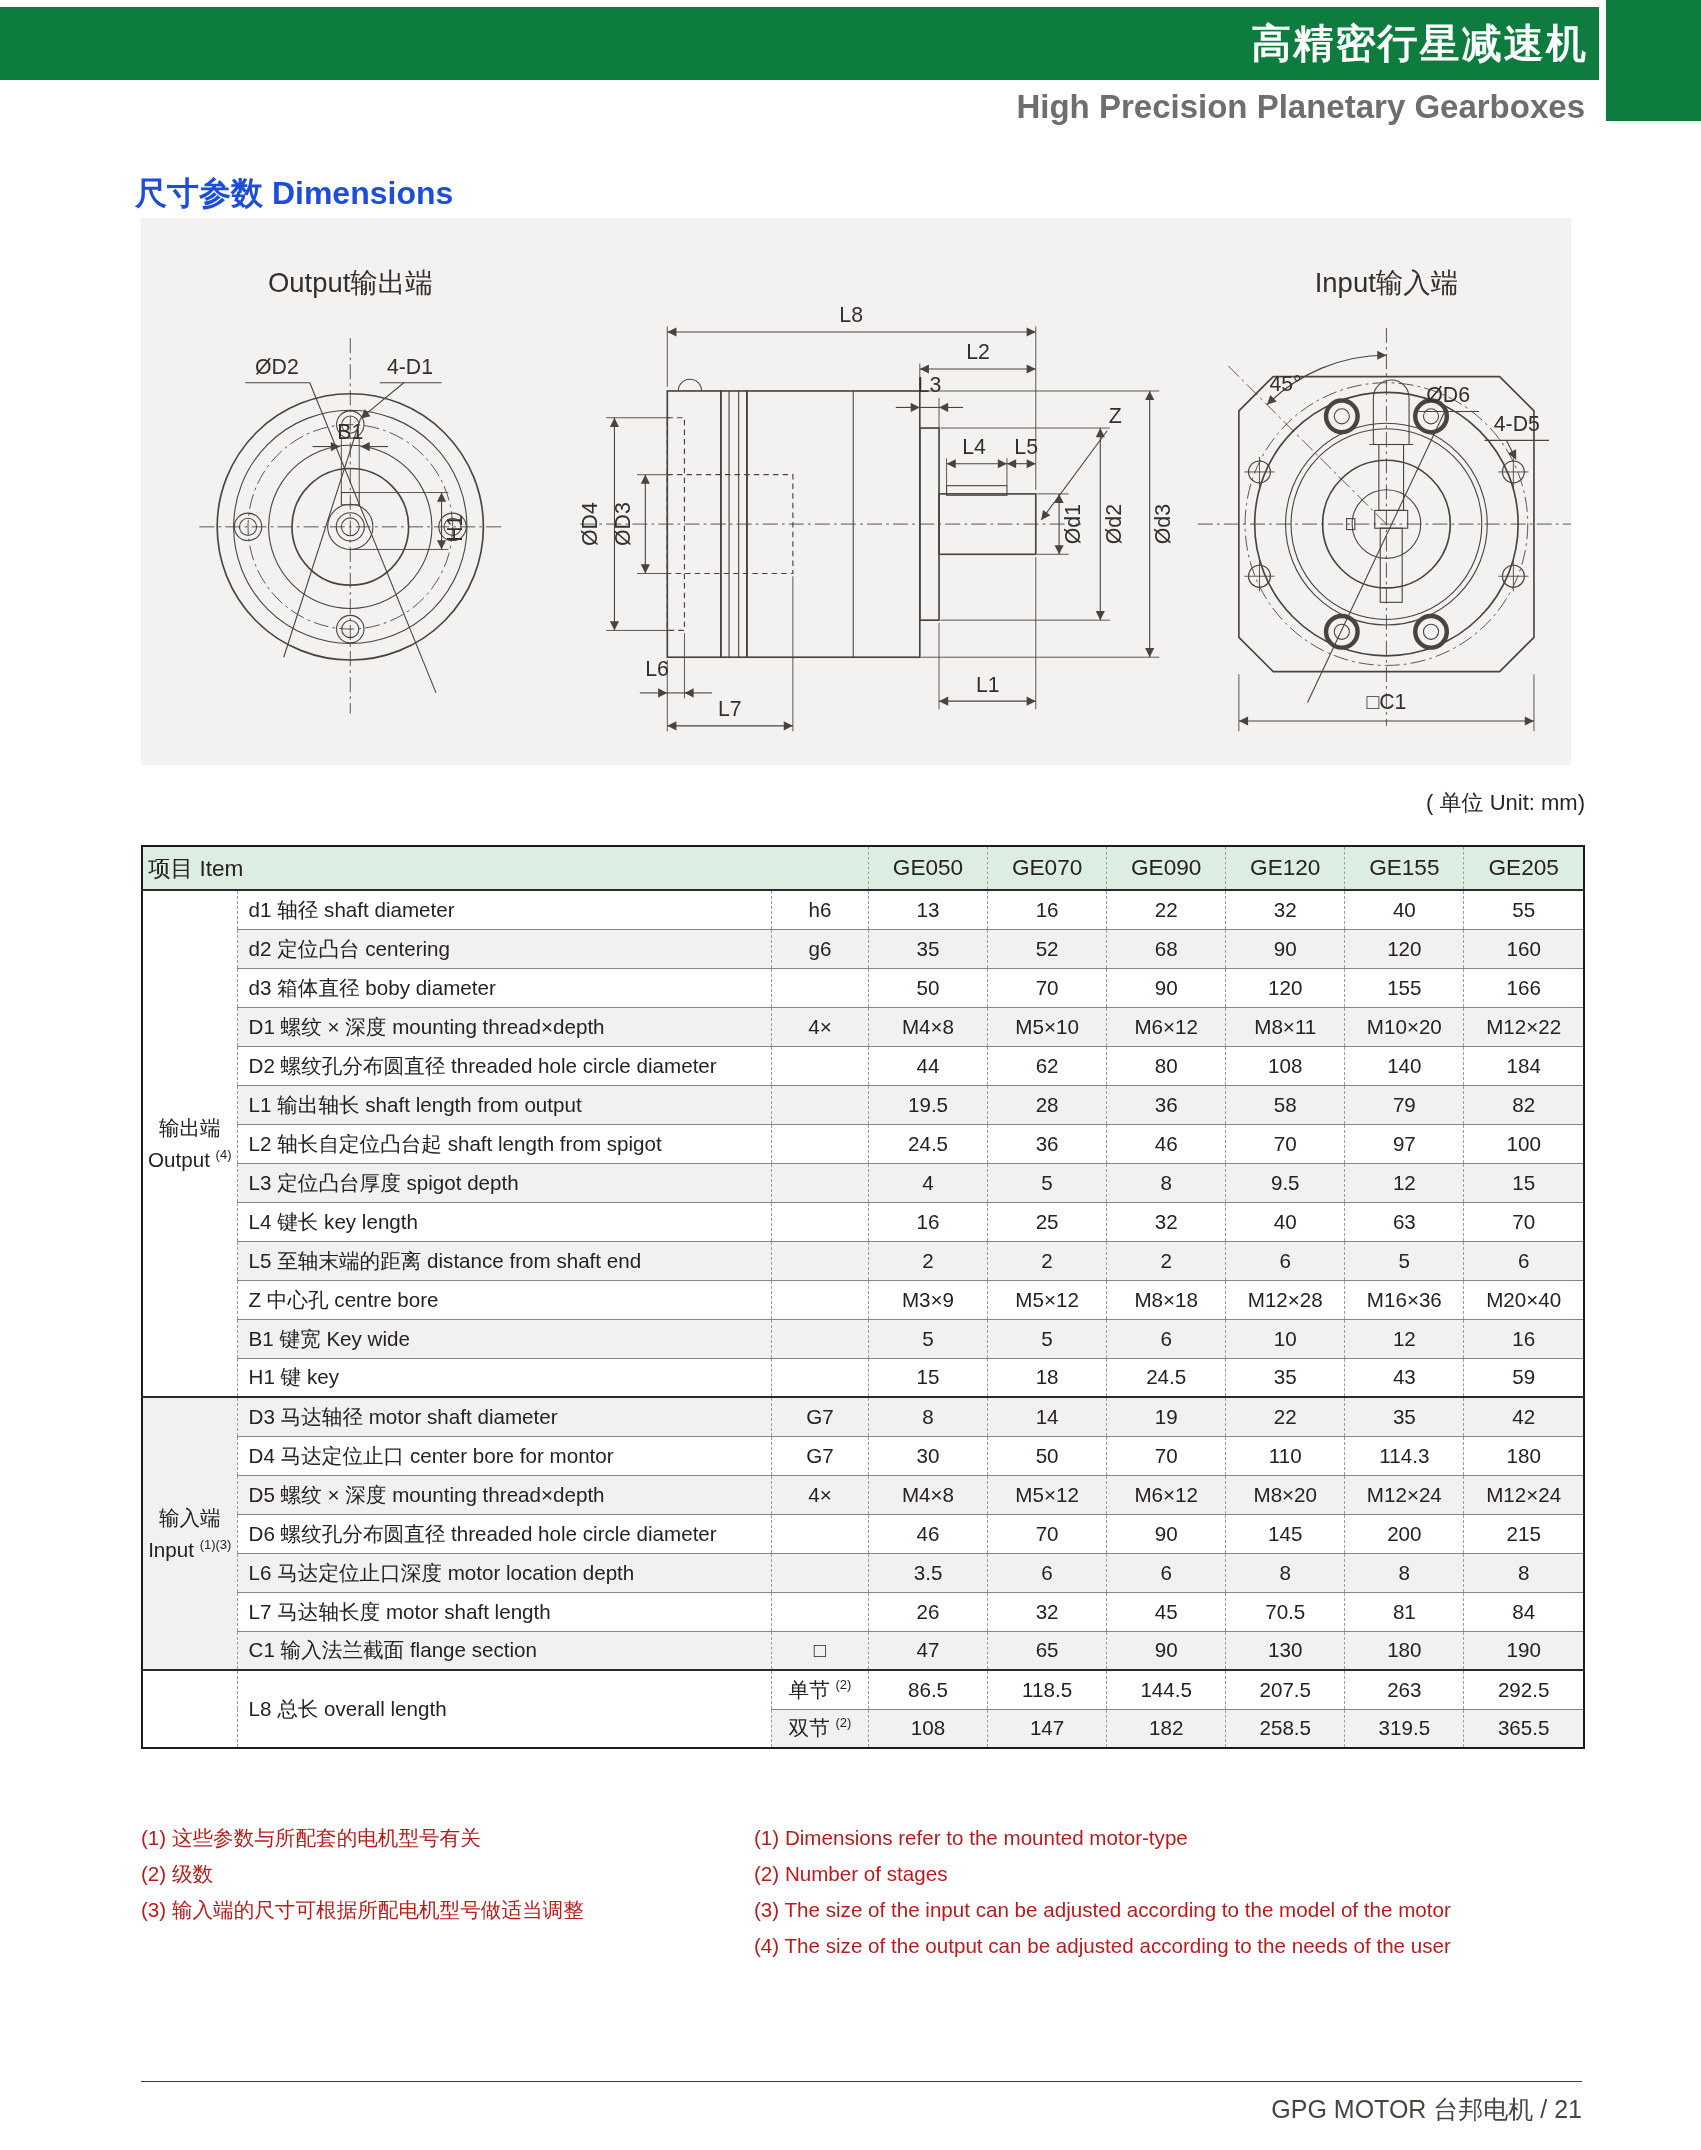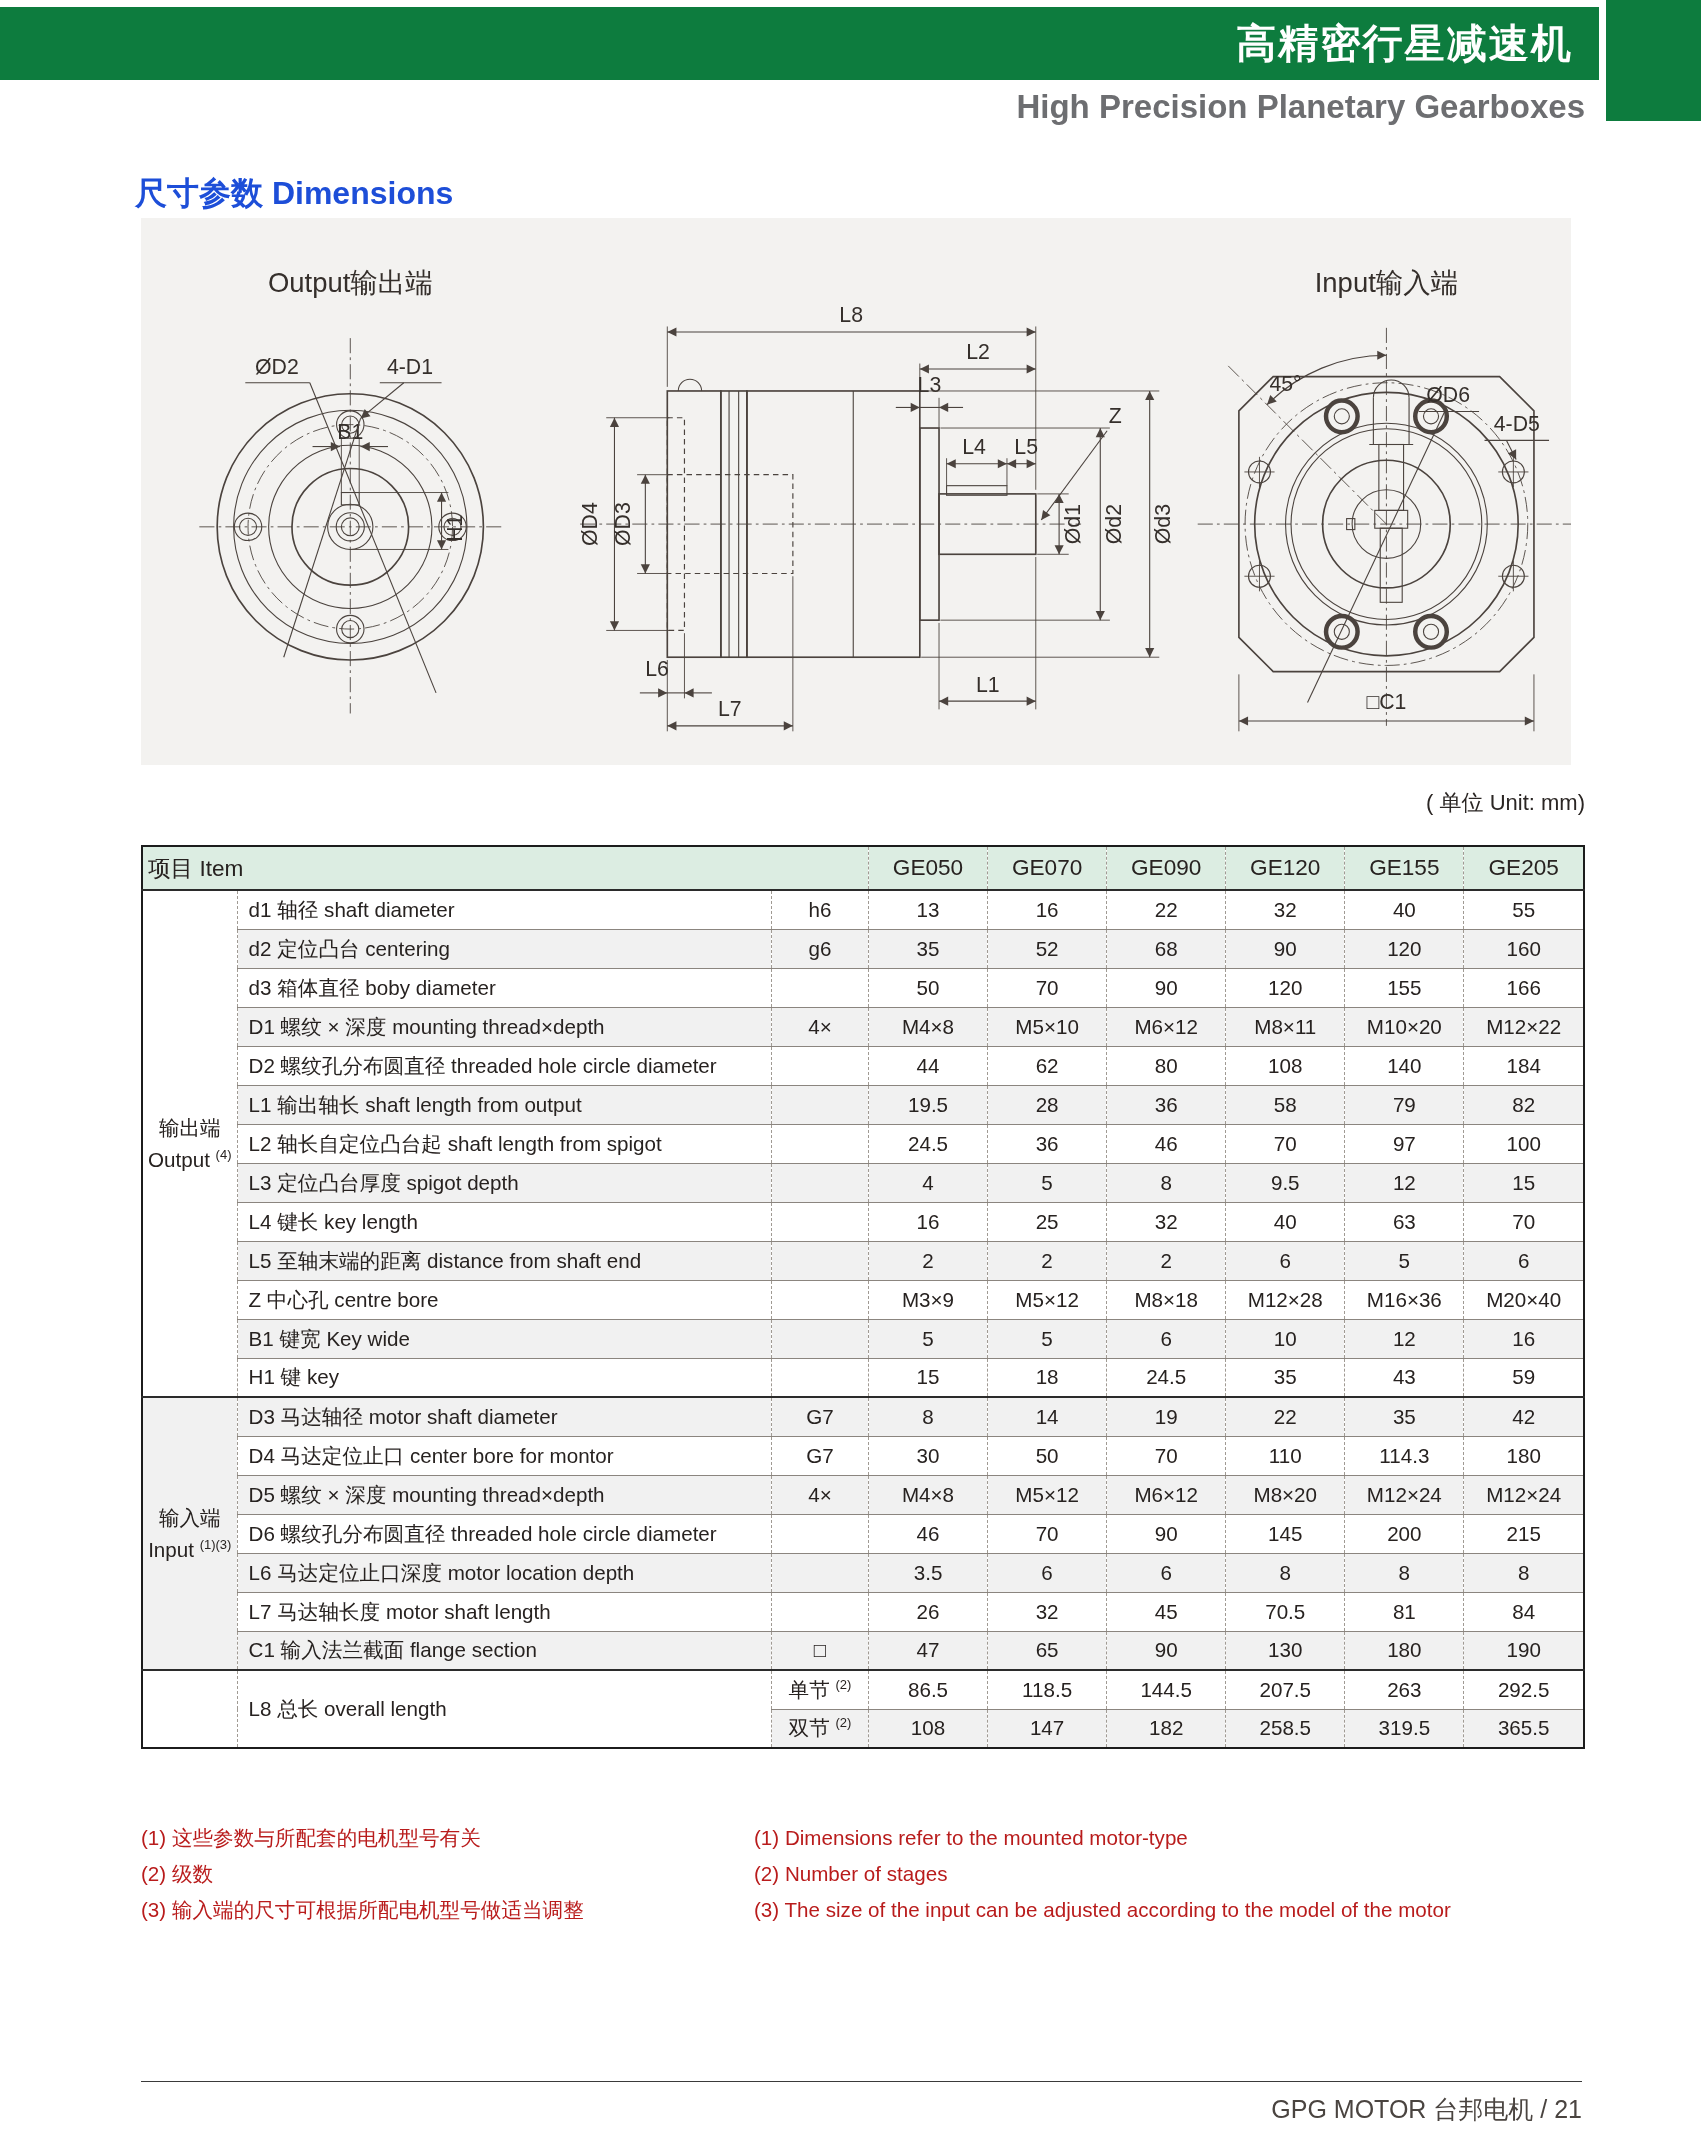"高精密行星减速机" .banner { padding-right: 26px -> 11px }
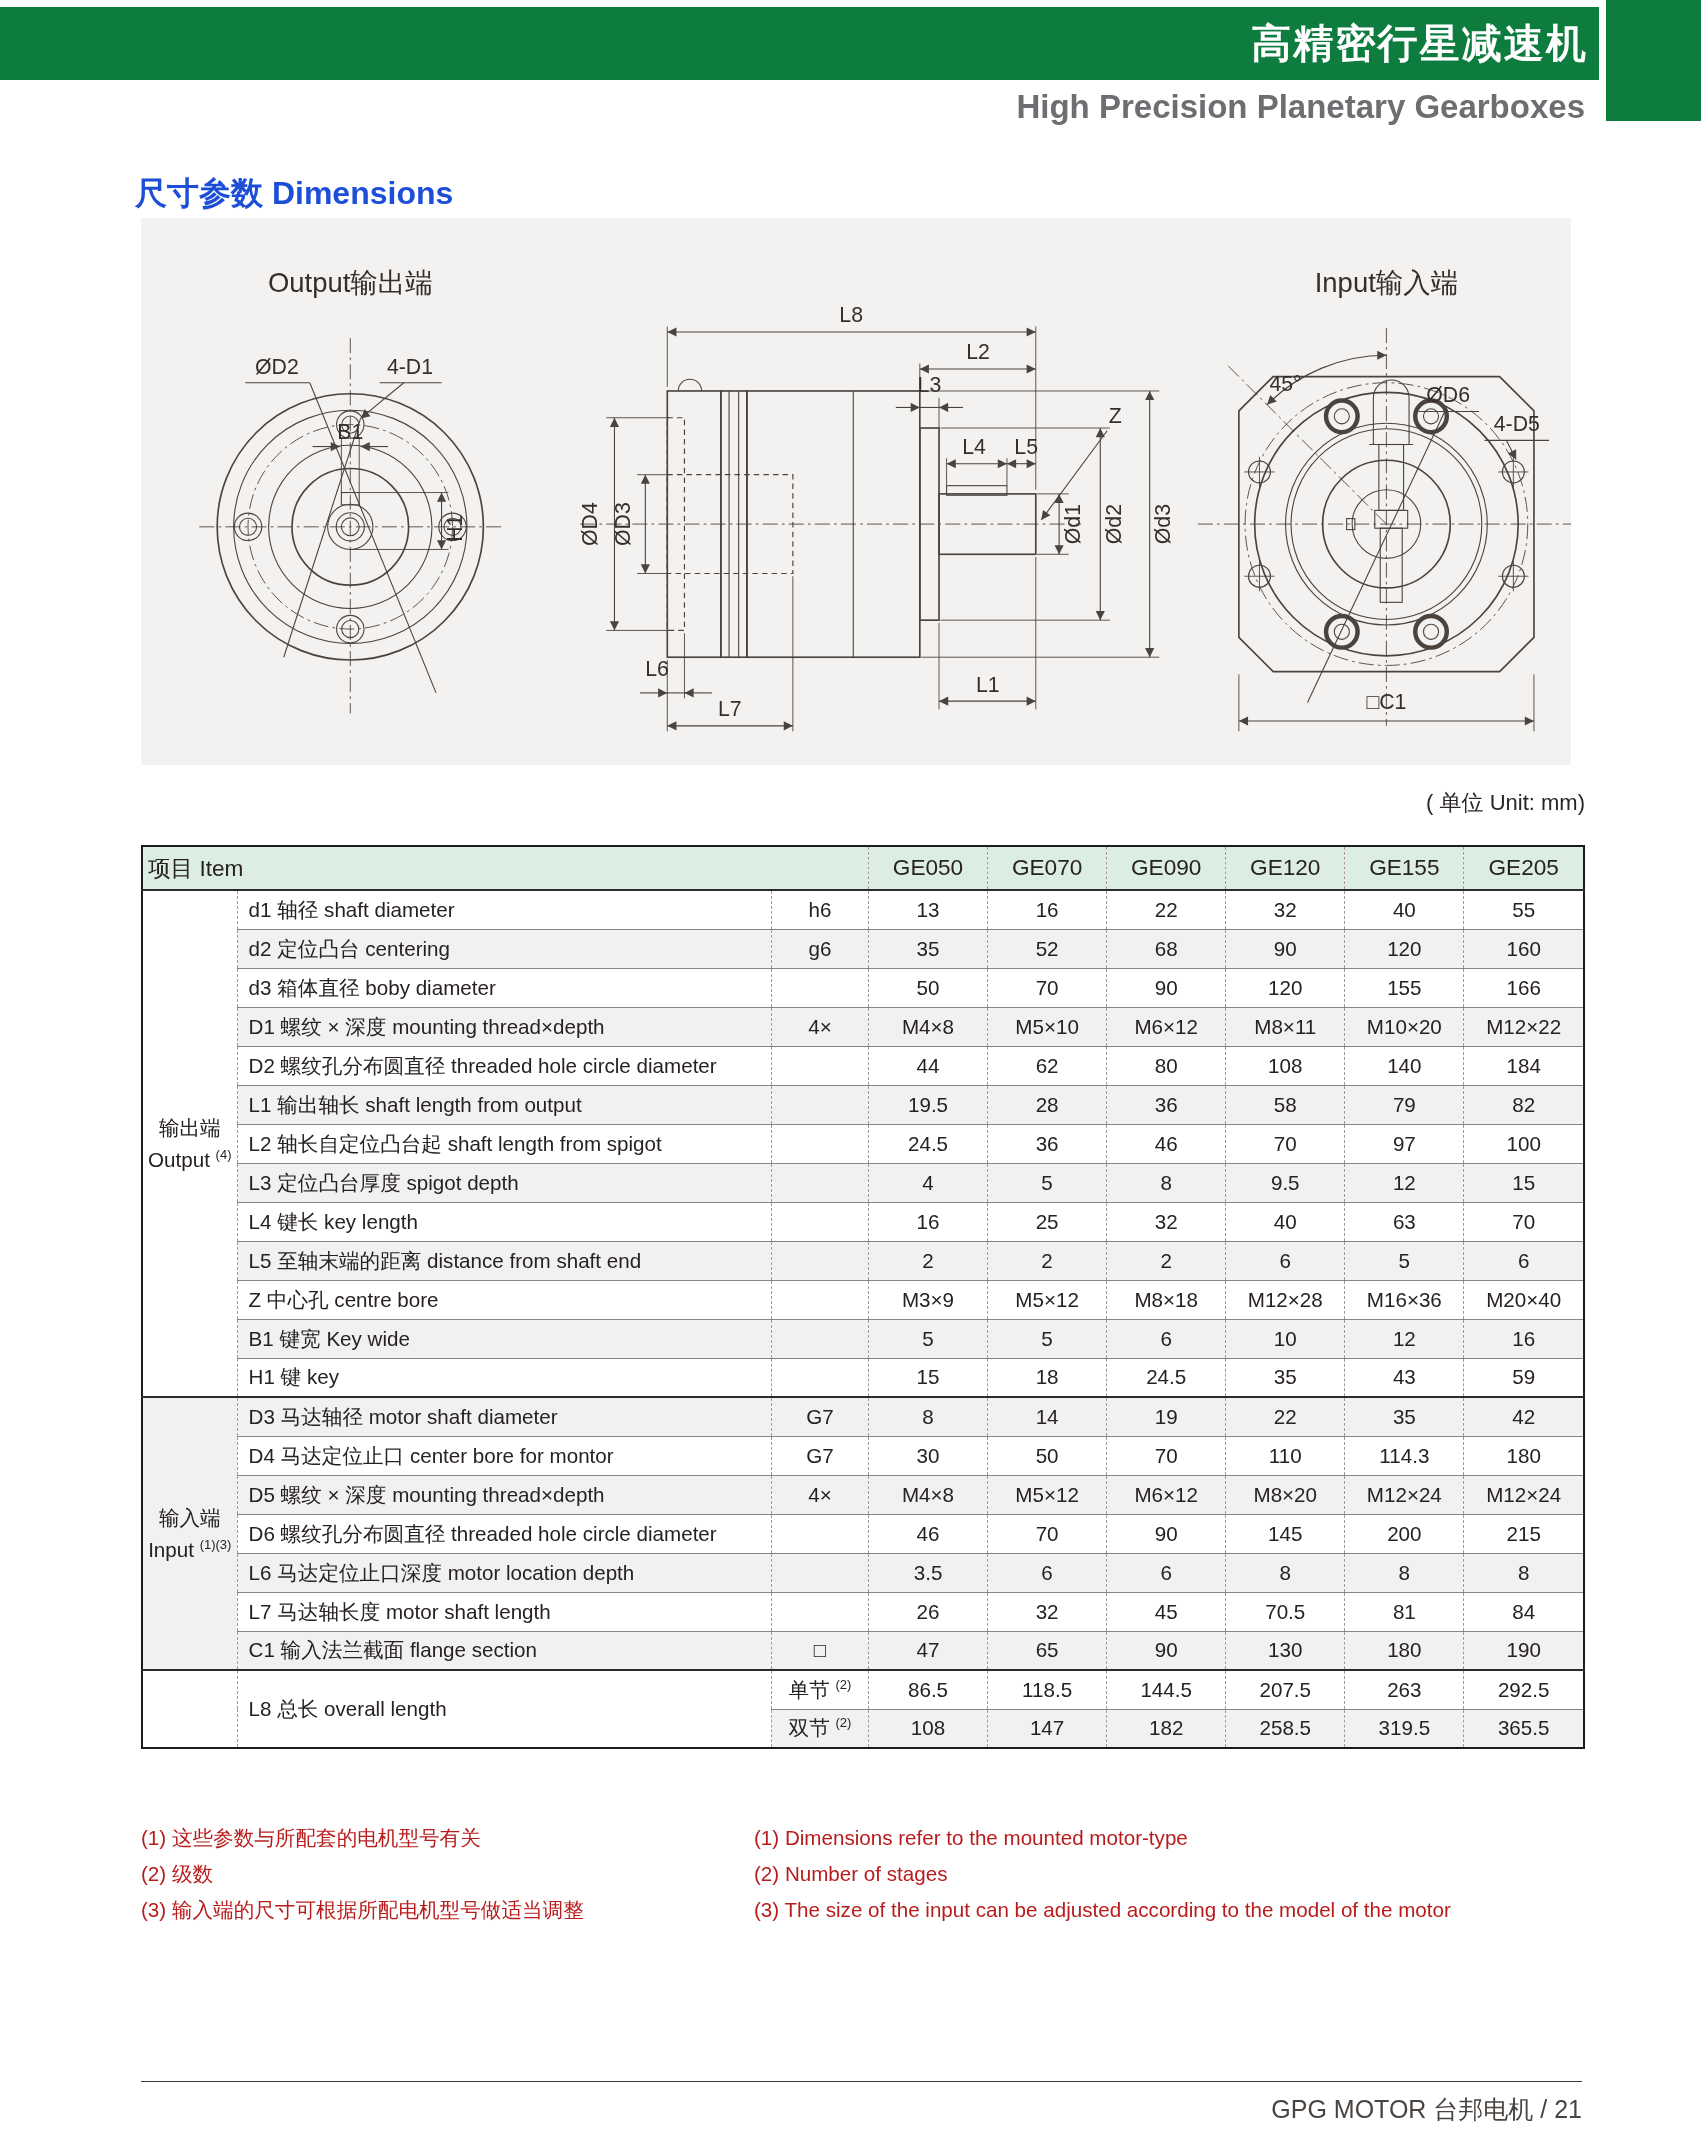"(4) The size of the" div.note-line { html: none -> <div>(4) The size of the output can be adjusted according to the needs of the user</div> }
